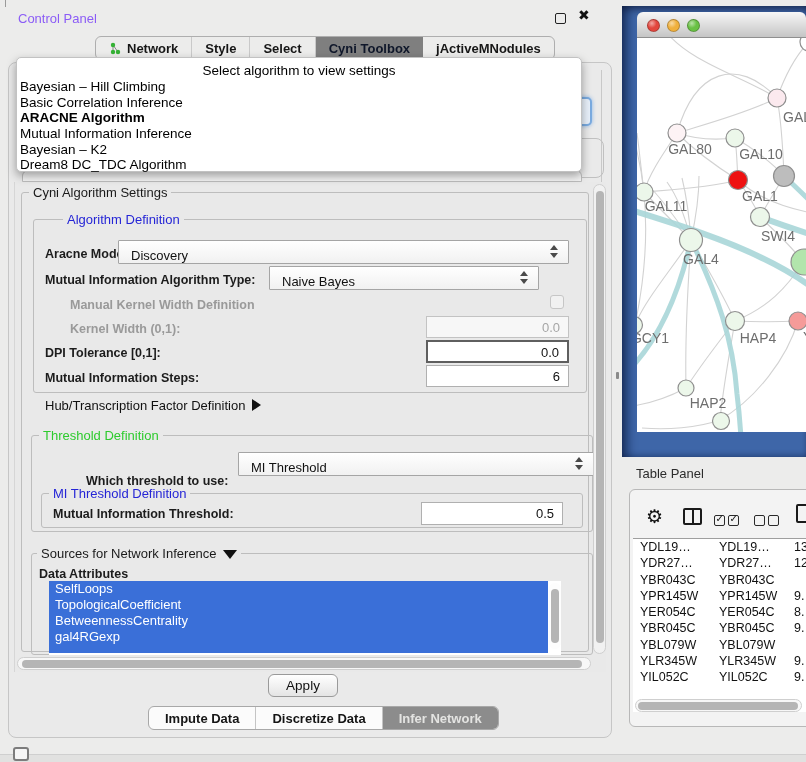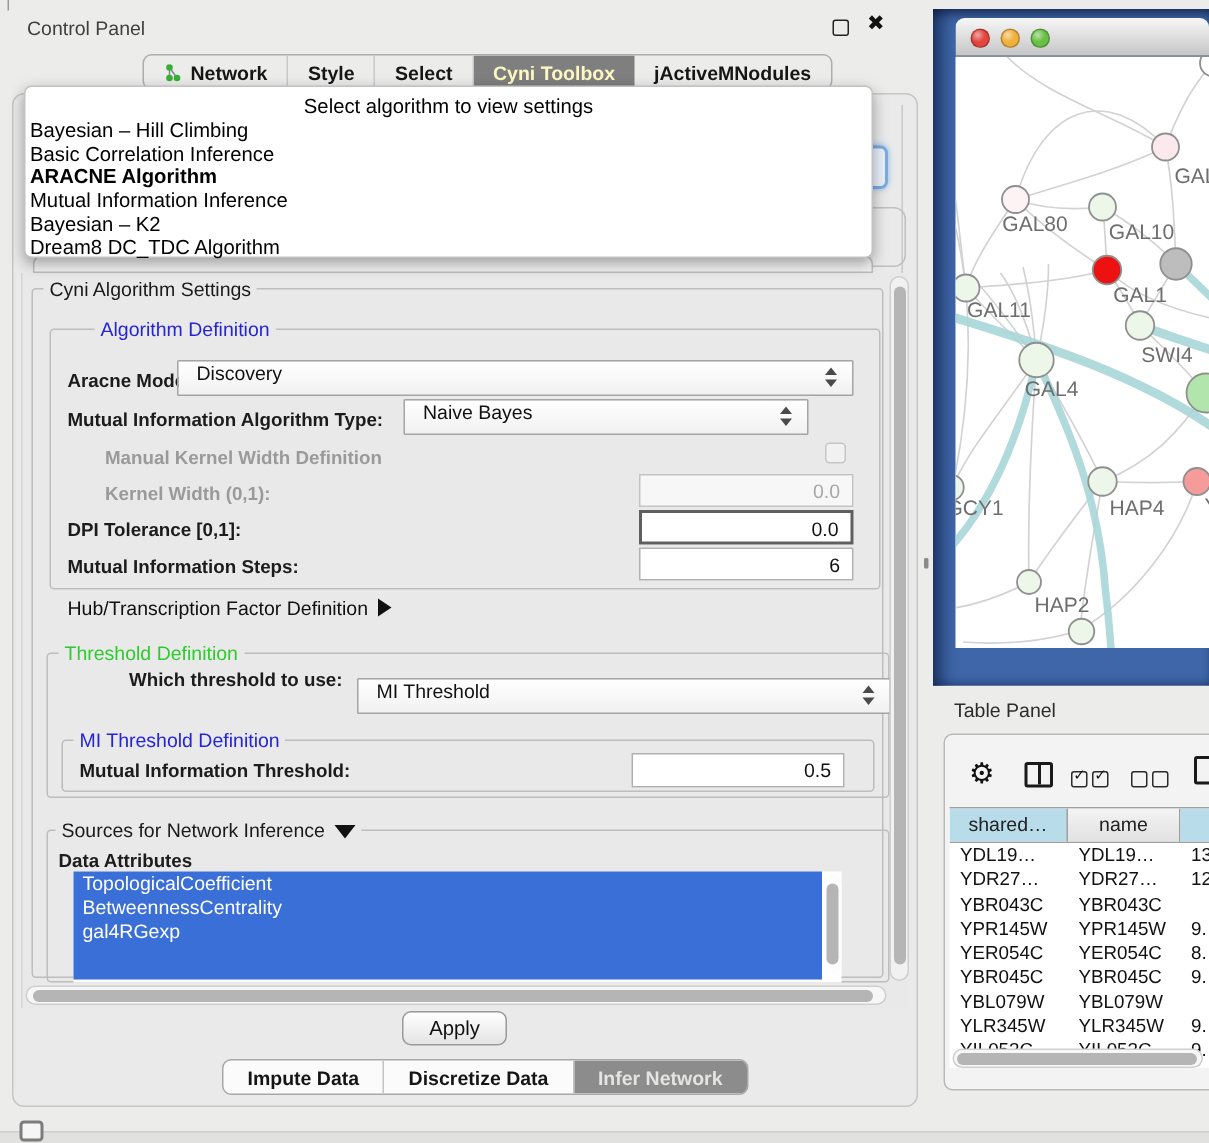"Control Panel" .cp-titlebar-text { color: #404040 -> #8b5cf6 }
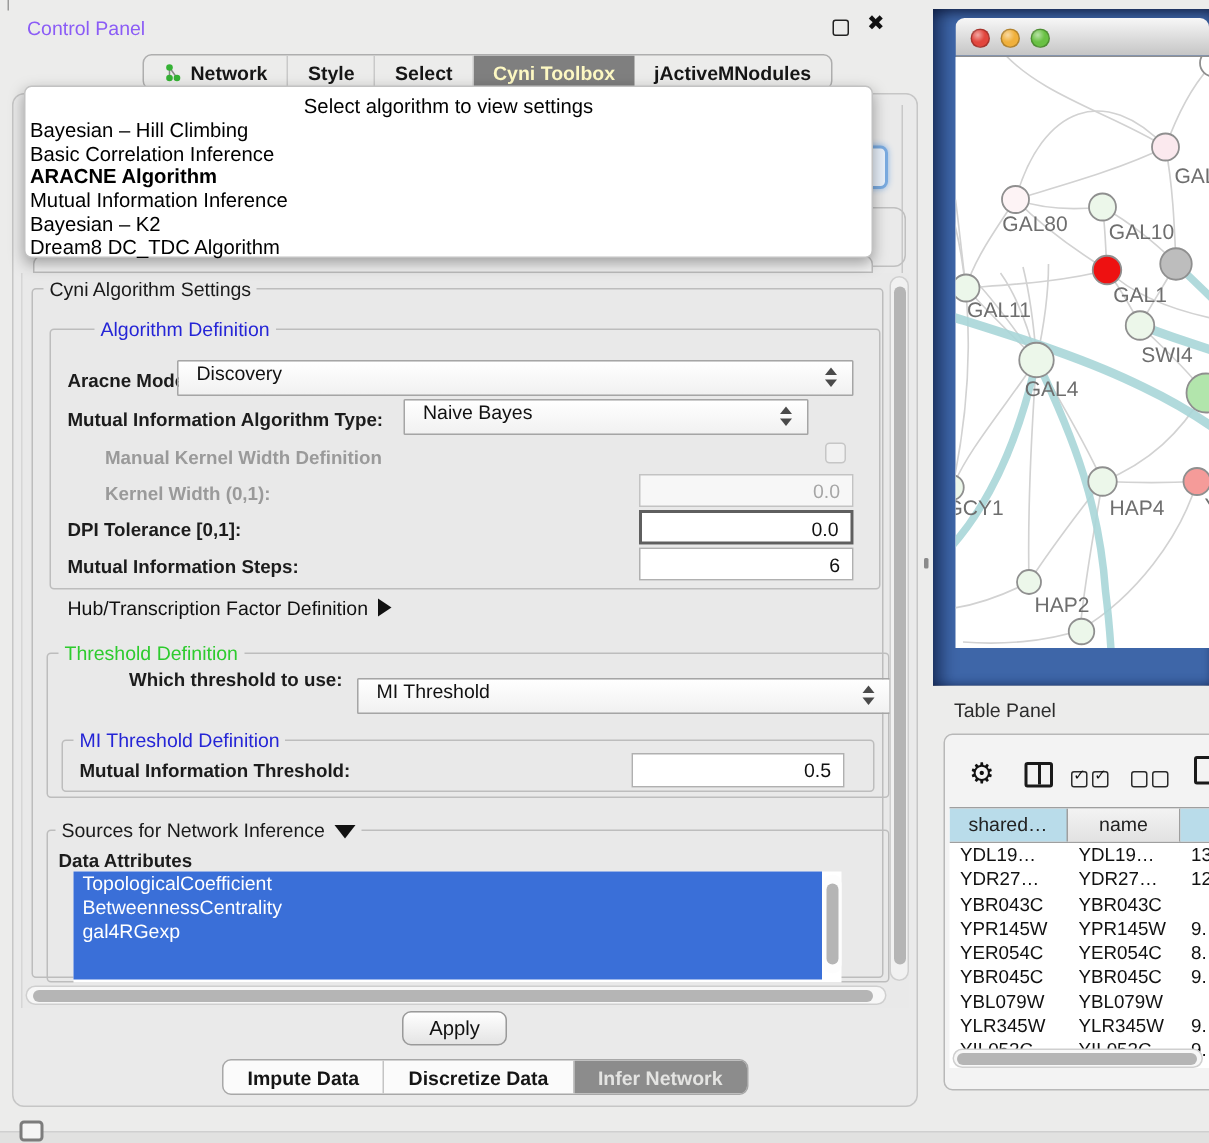"Cyni Toolbox" .tab.selected { color: #fef9c3 -> #0f172a }
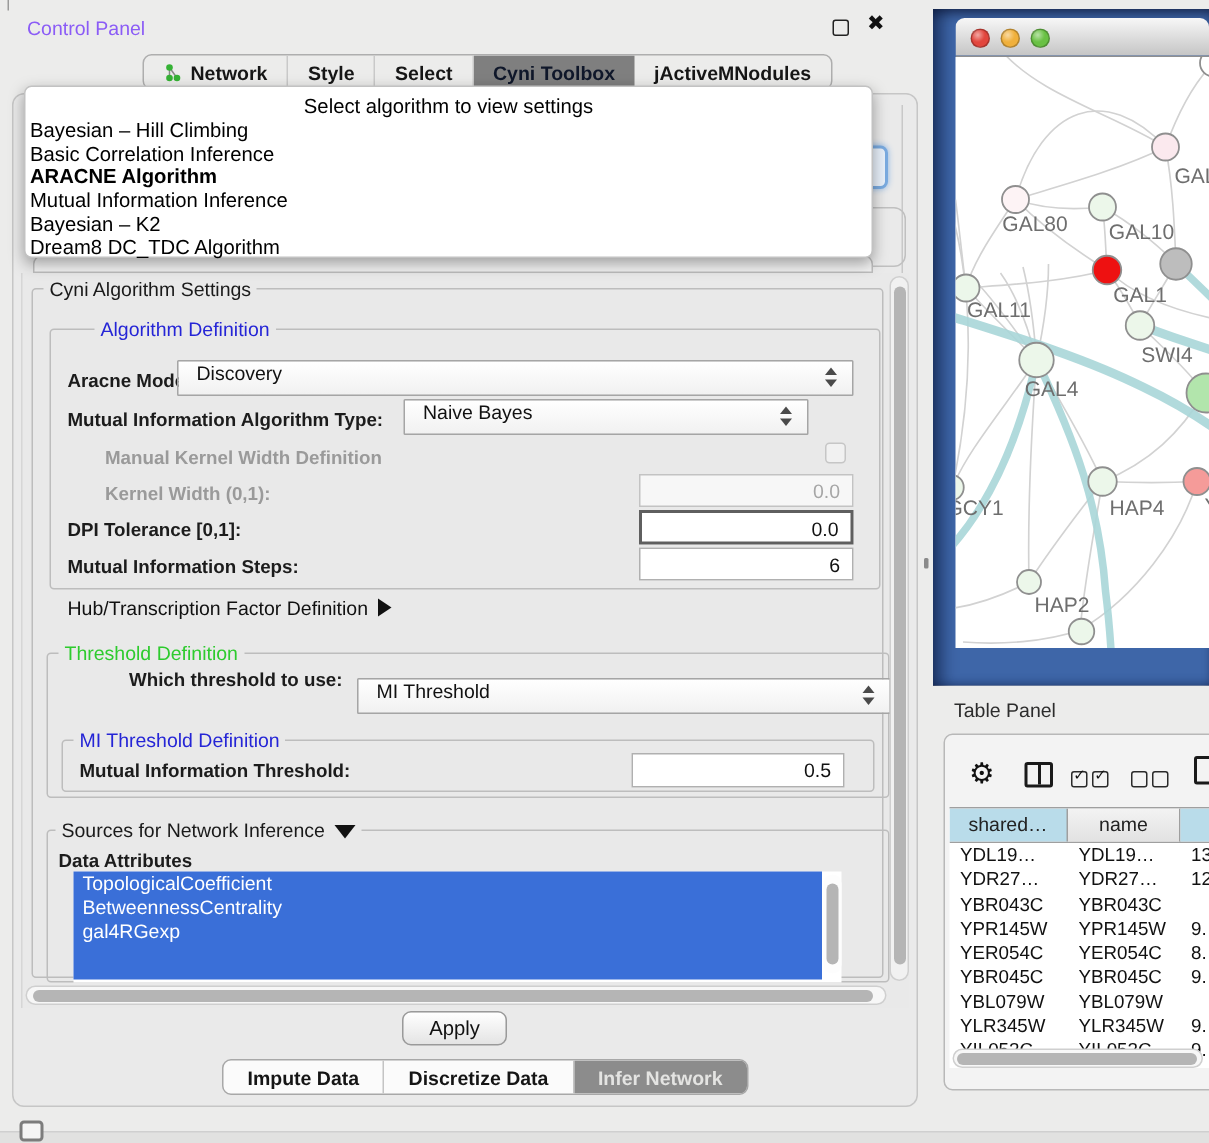"Discovery" .combo { align-items: flex-start -> flex-end }
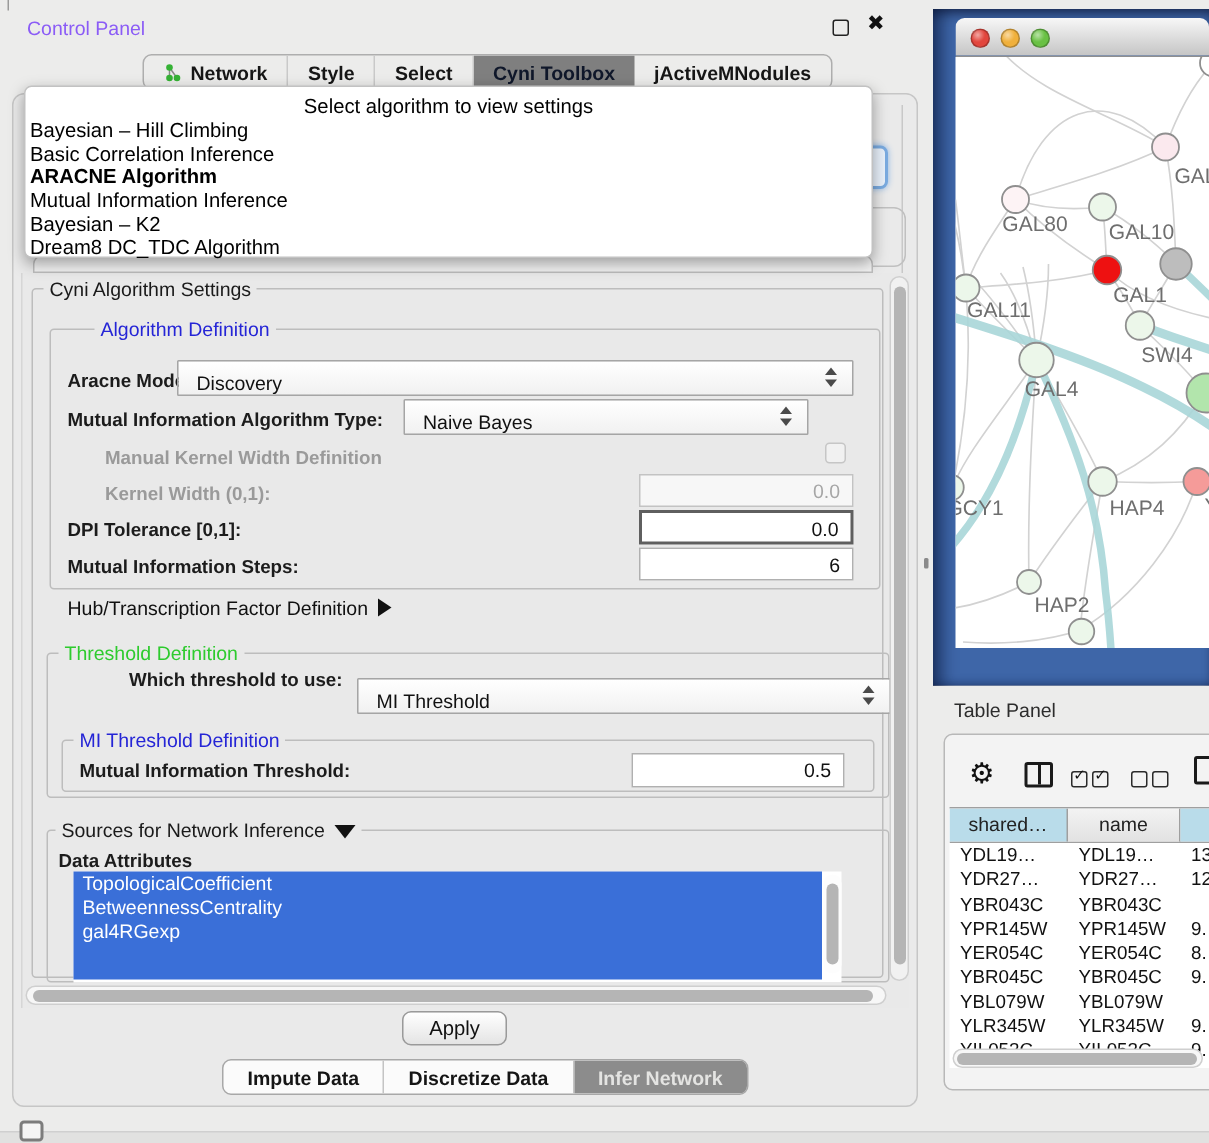"Which threshold to use:" div.fieldlabel { top: 264px -> 292px }
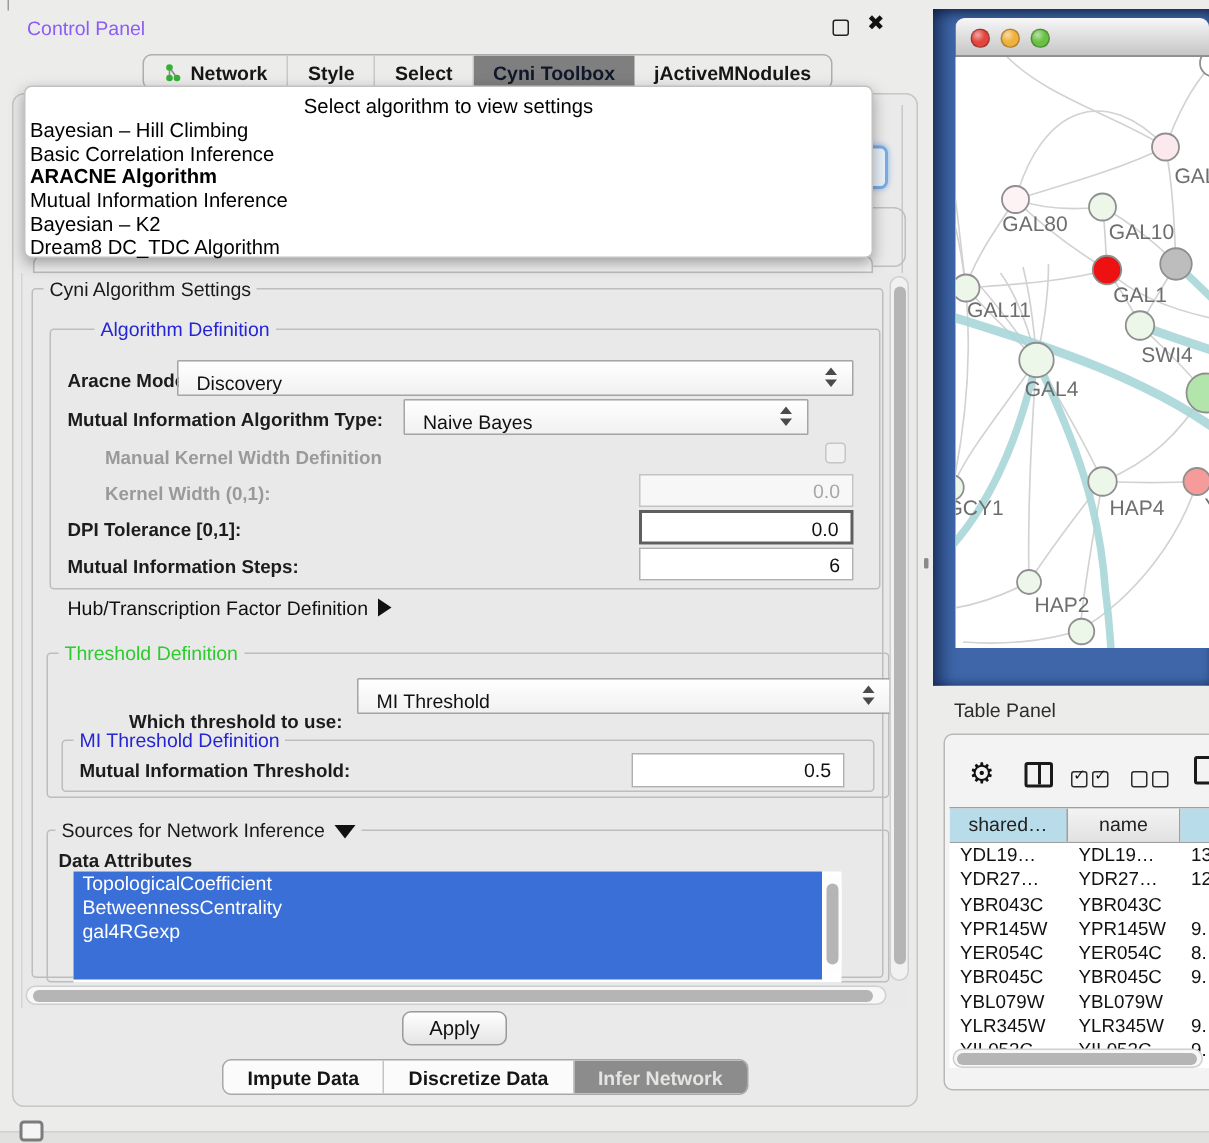"shared…" div.tp-hrow { html: <div> <div>shared…</div> <div>name</div> <div></div> </div> -> none }
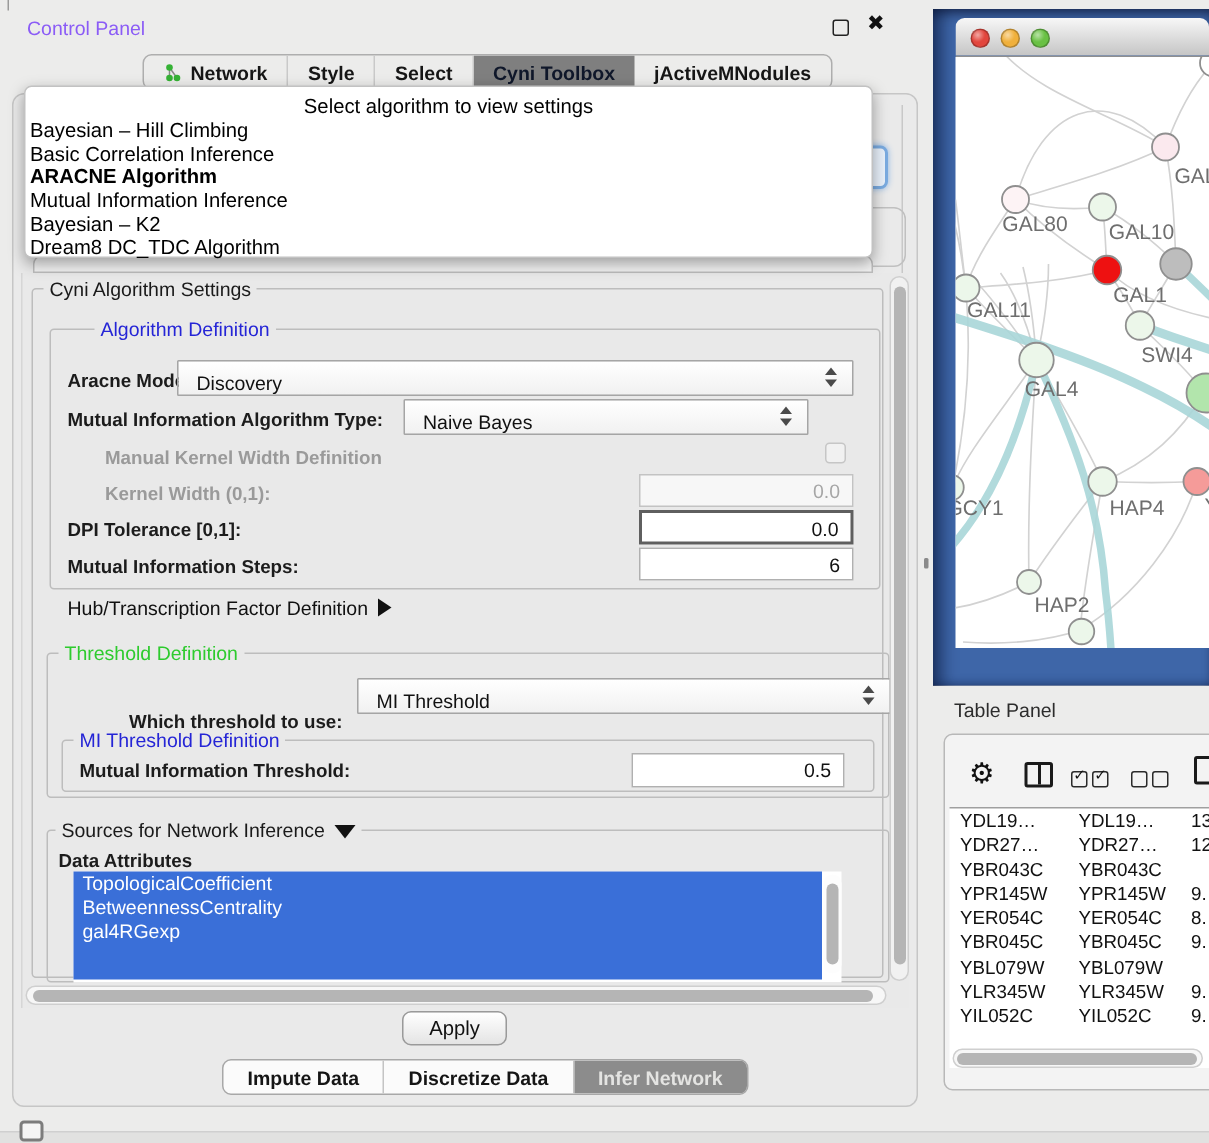"SelfLoops" div.attr-item { html: none -> <div>SelfLoops</div> }
